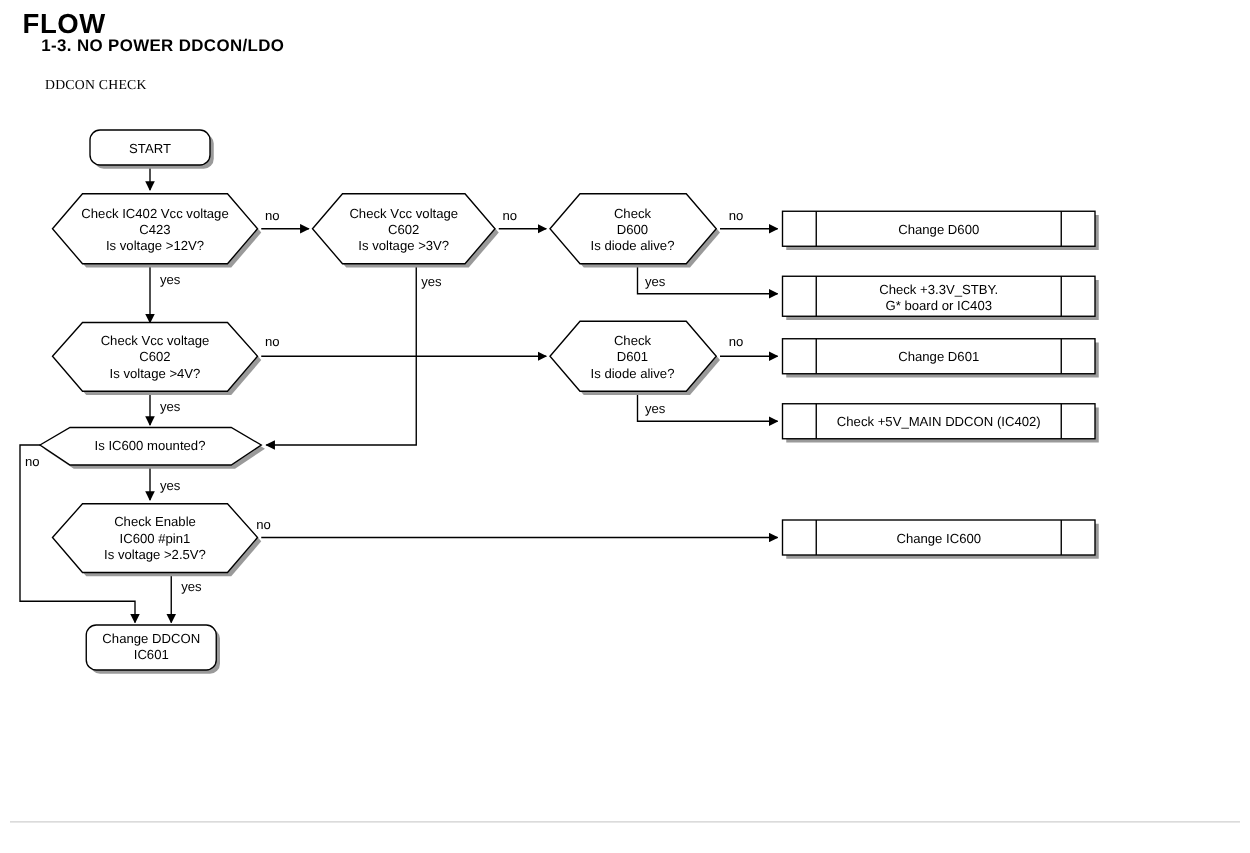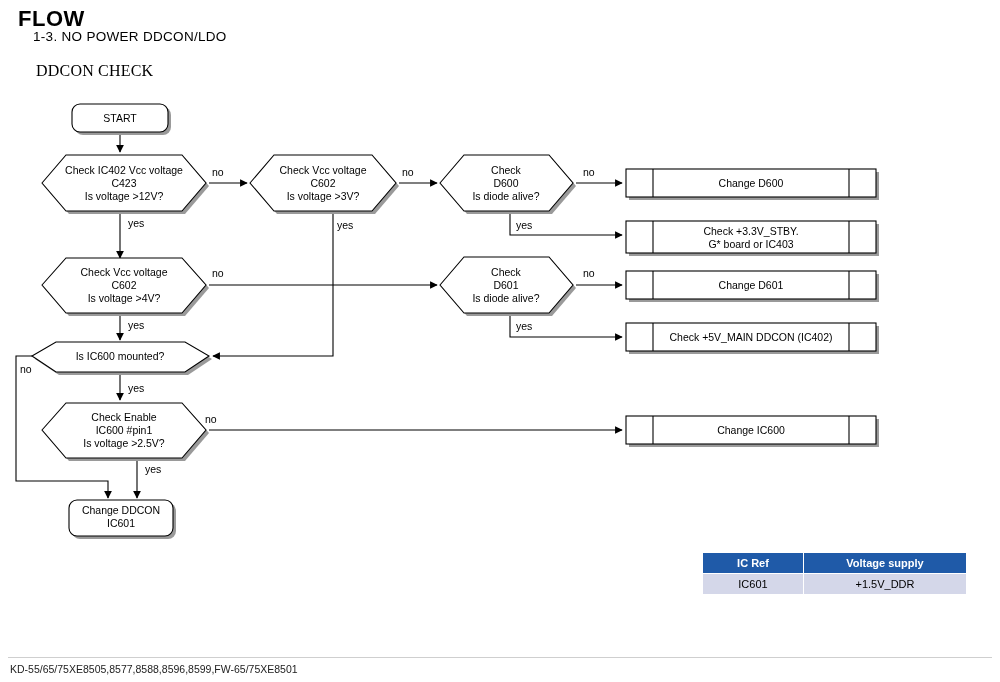"1-3. NO POWER DDCON/LDO" .hdr-sub { font-weight: normal -> bold }
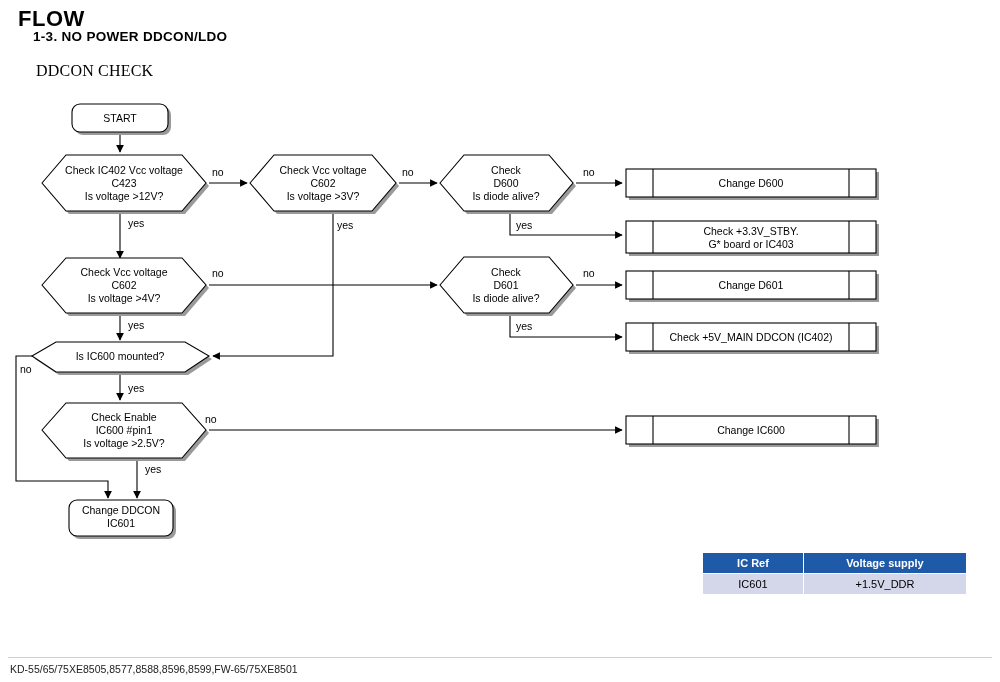"DDCON CHECK" .hdr-section { font-size: 16px -> 11px }
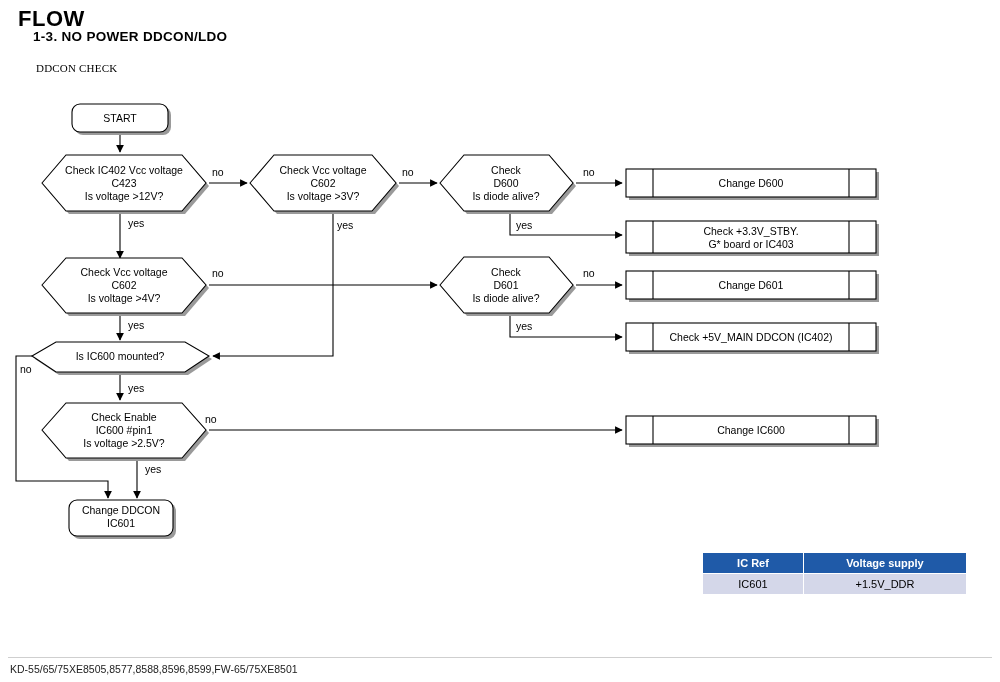"IC Ref" table { html: <table> <thead> <tr> <th>IC Ref</th> <th>Voltage supply</th> </tr> </thead> <tbody> <tr> <td>IC601</td> <td>+1.5V_DDR</td> </tr> </tbody> </table> -> none }
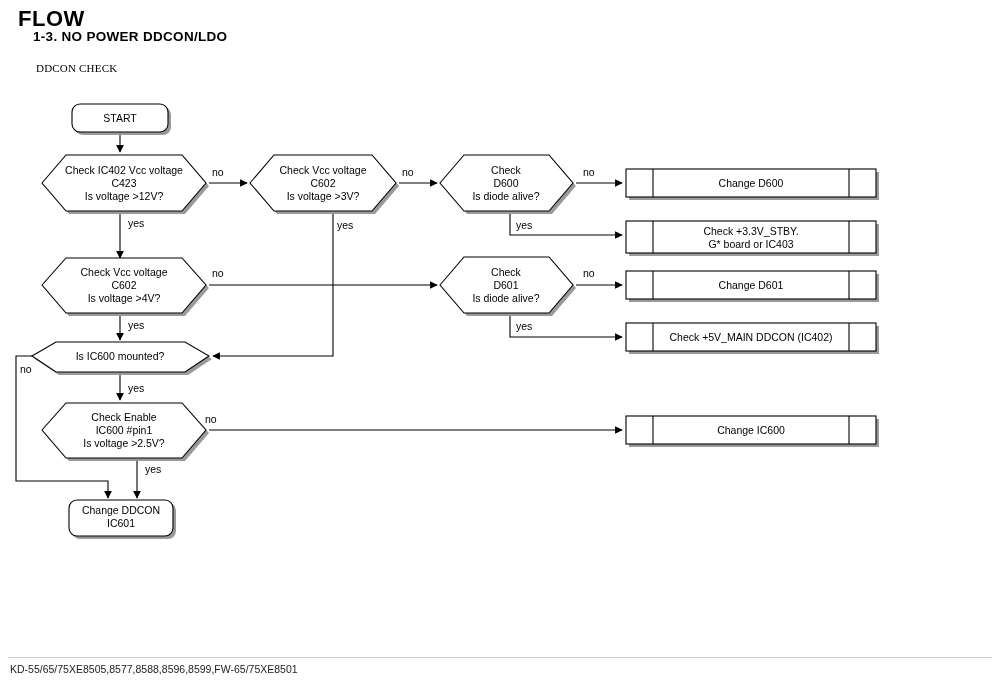"KD-55/65/75XE8505,8577,8588,8596,8599,FW" div.footer-text { html: <div>KD-55/65/75XE8505,8577,8588,8596,8599,FW-65/75XE8501</div> -> none }
